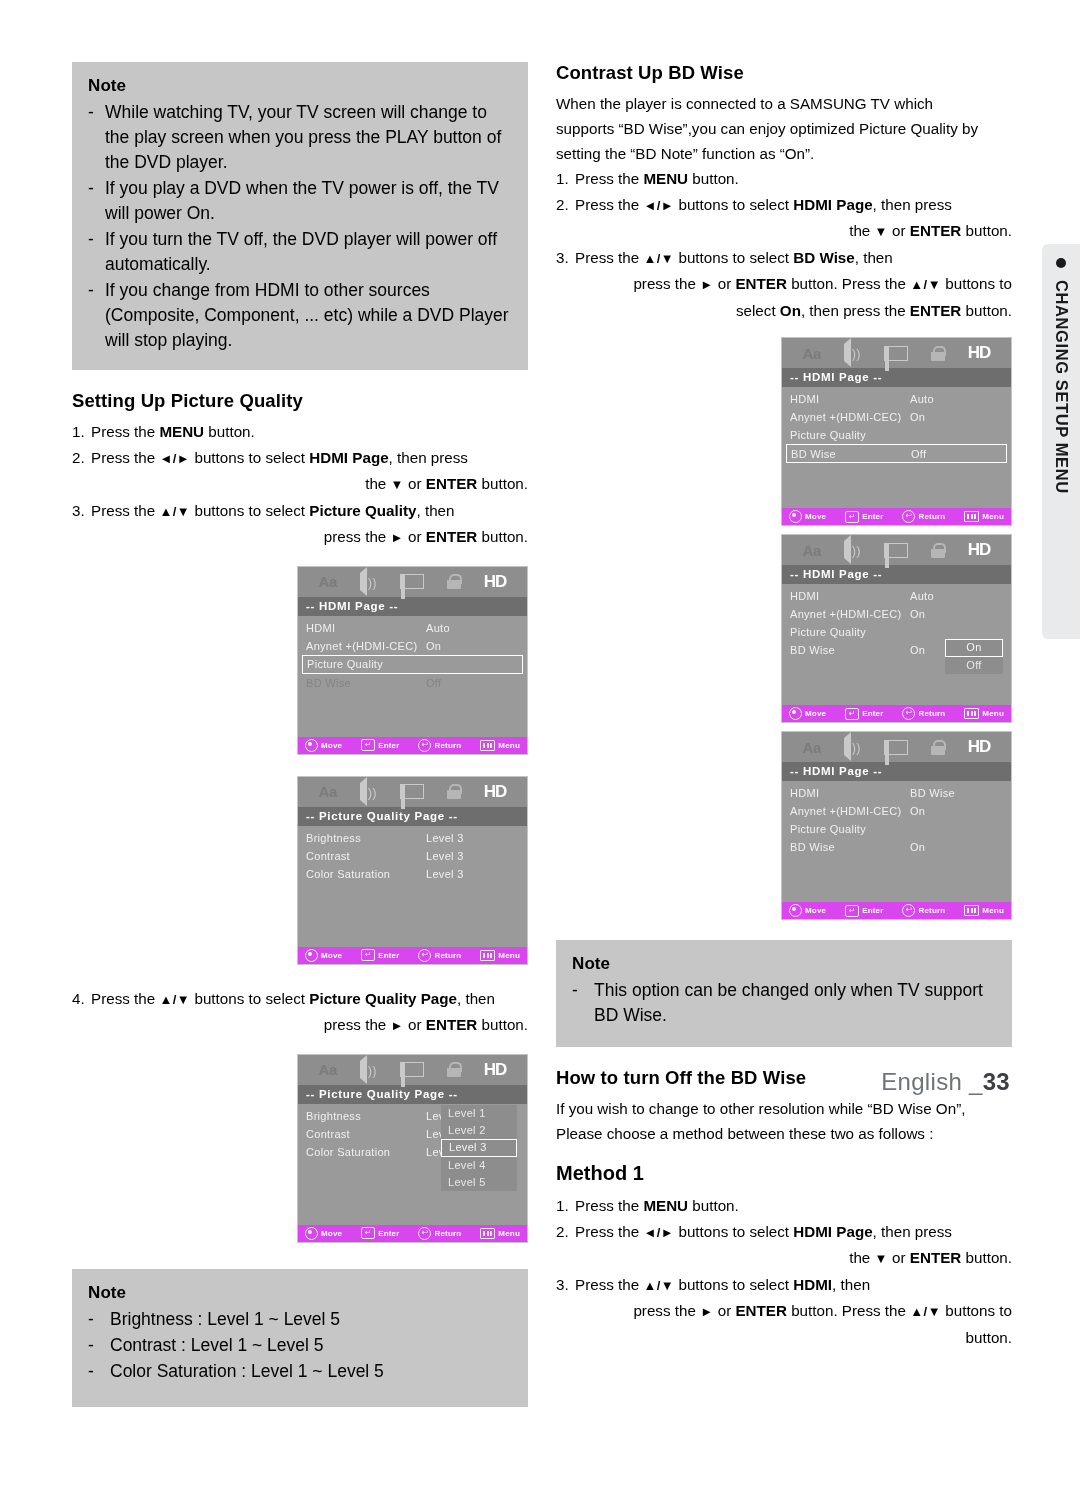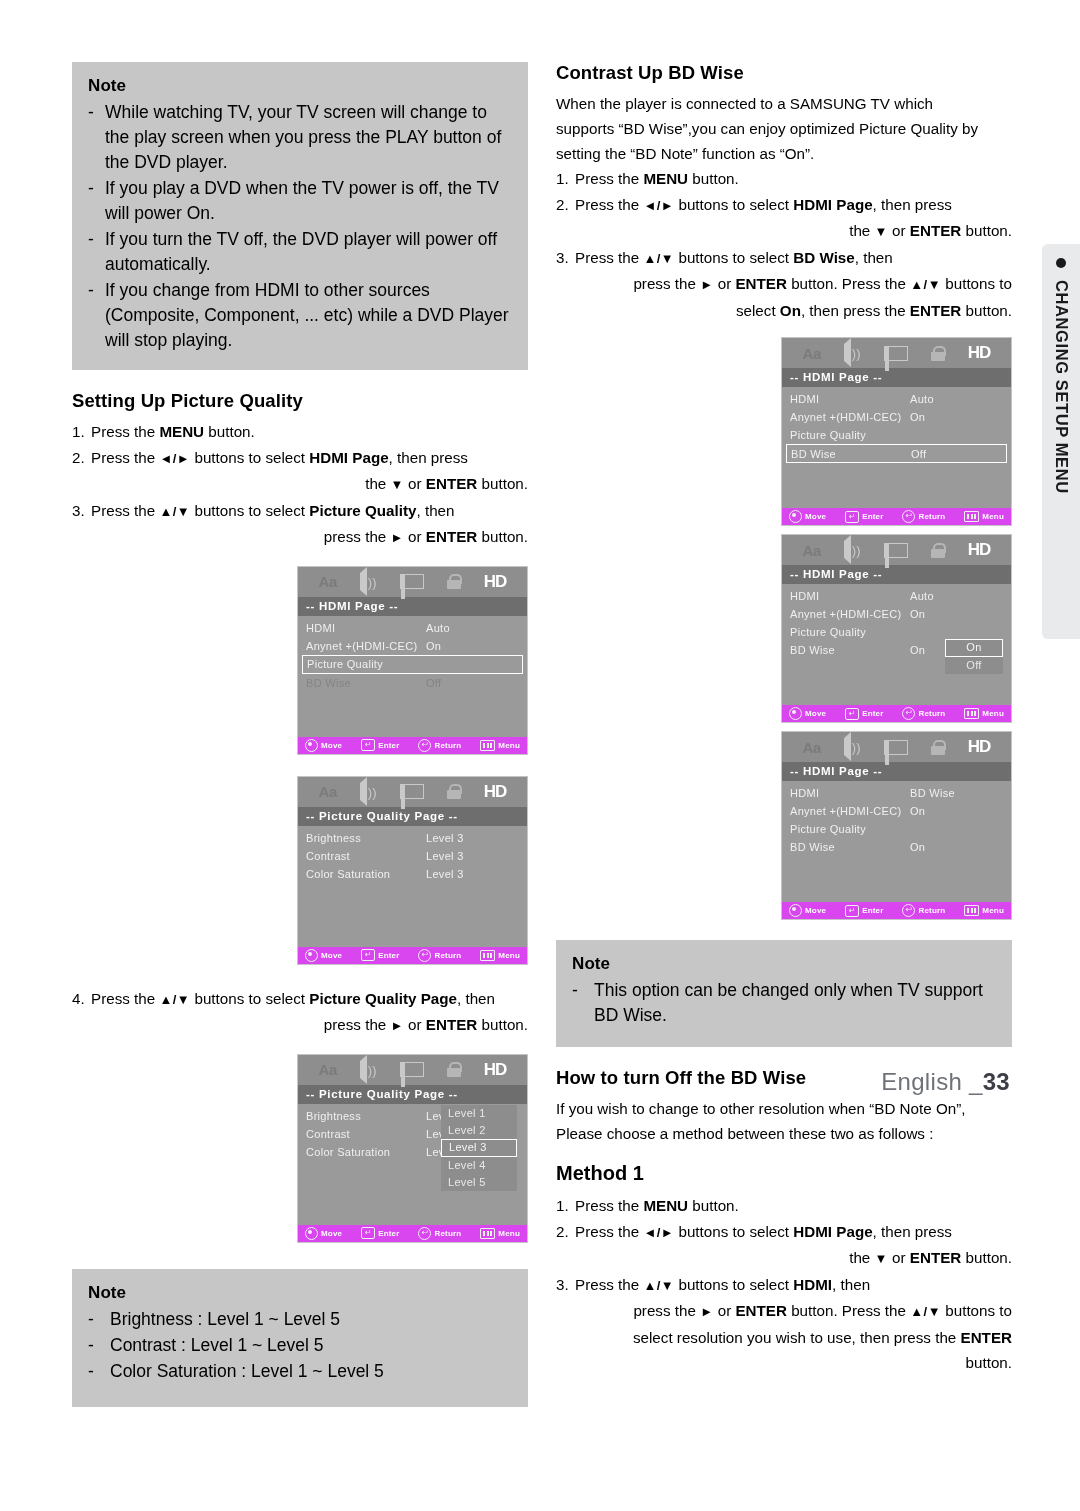"If you wish to change" p.body-text { text: when “BD Note -> while “BD Wise }
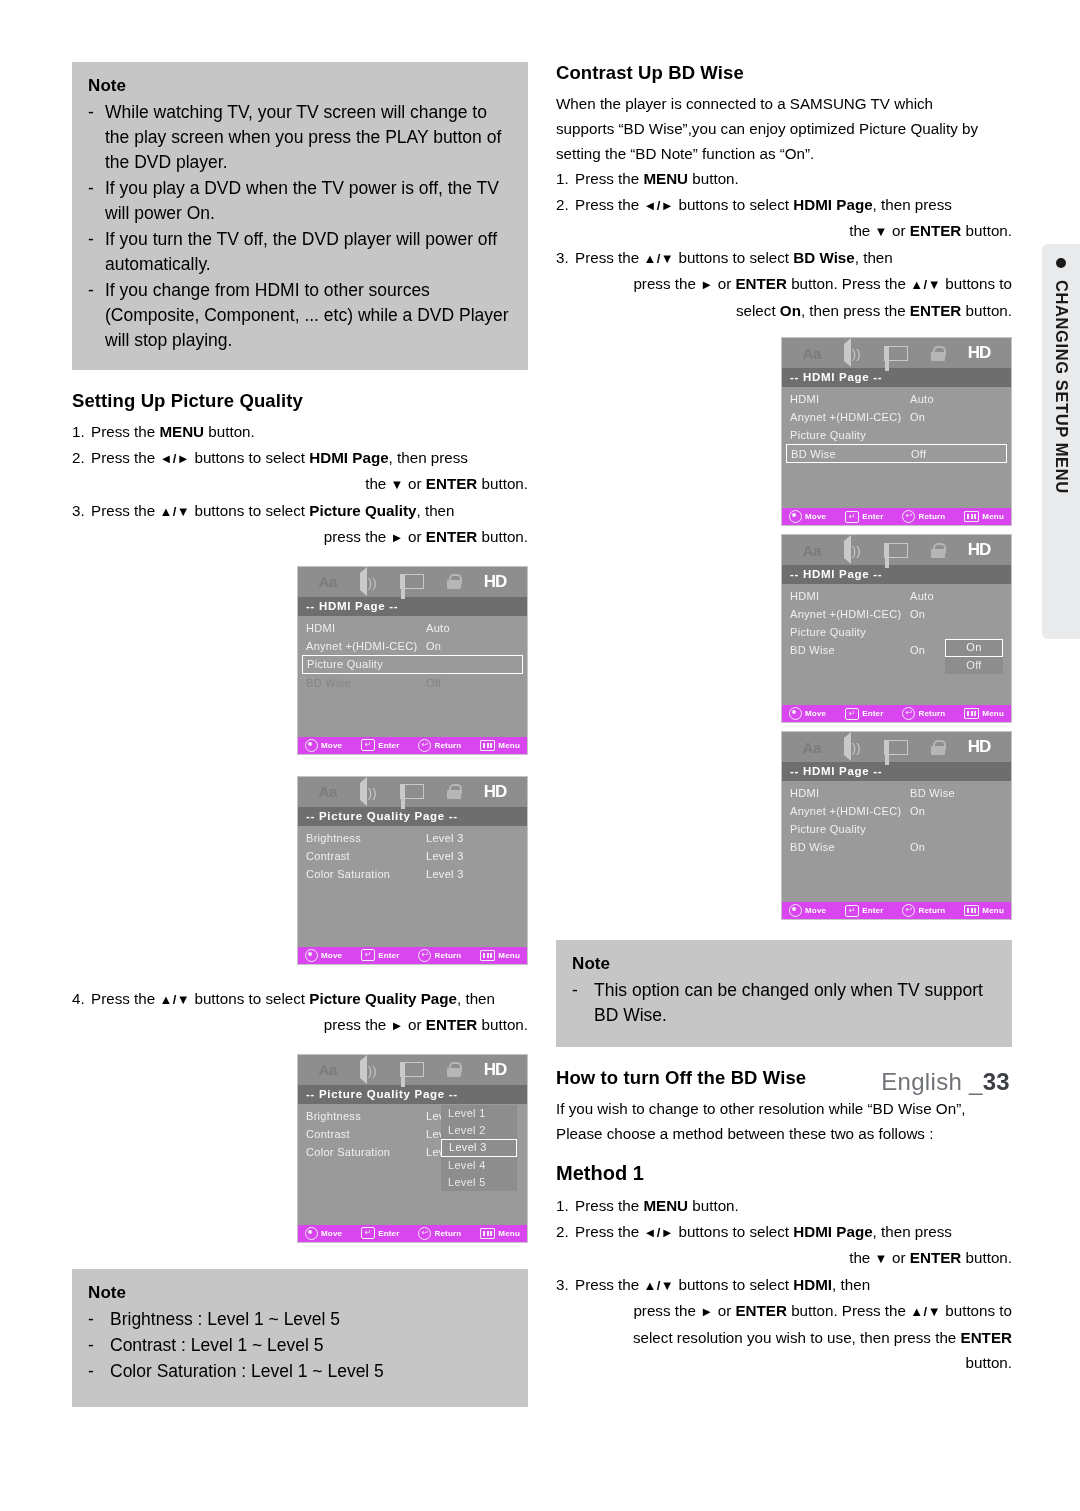"select resolution you wish to" span.ind { html: <span><span>select resolution you wish to use, then press the </span><b>ENTER</b></span> -> none }
